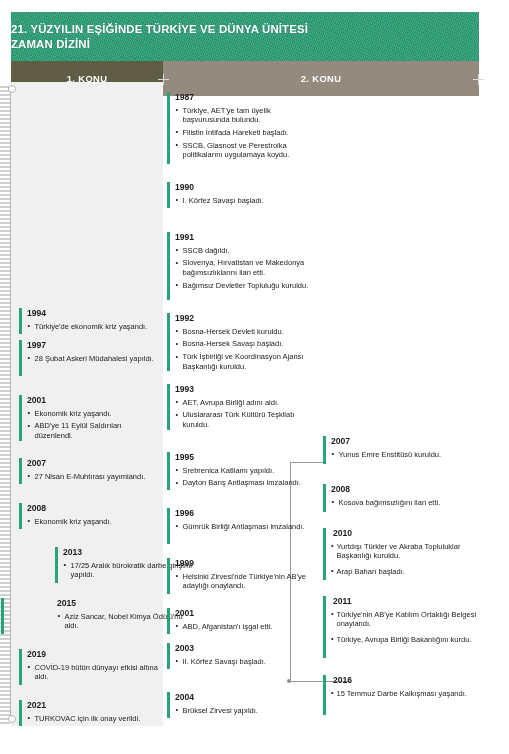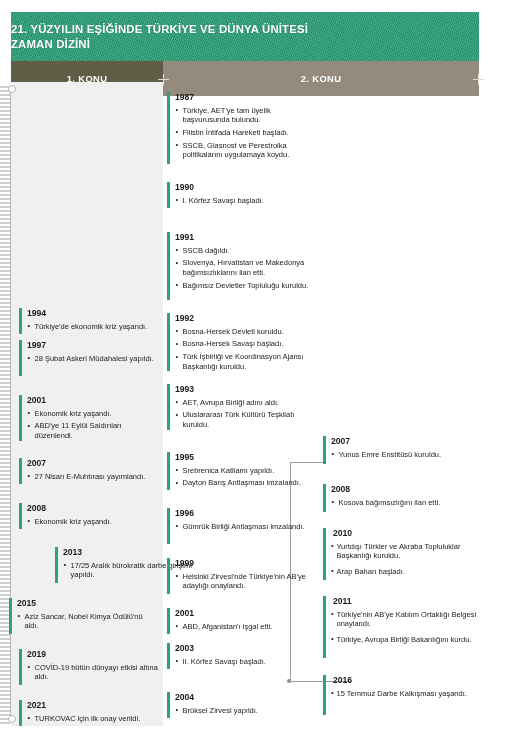"2015" div.entry { left: 9px -> 1px; padding-left: none -> 48px }
